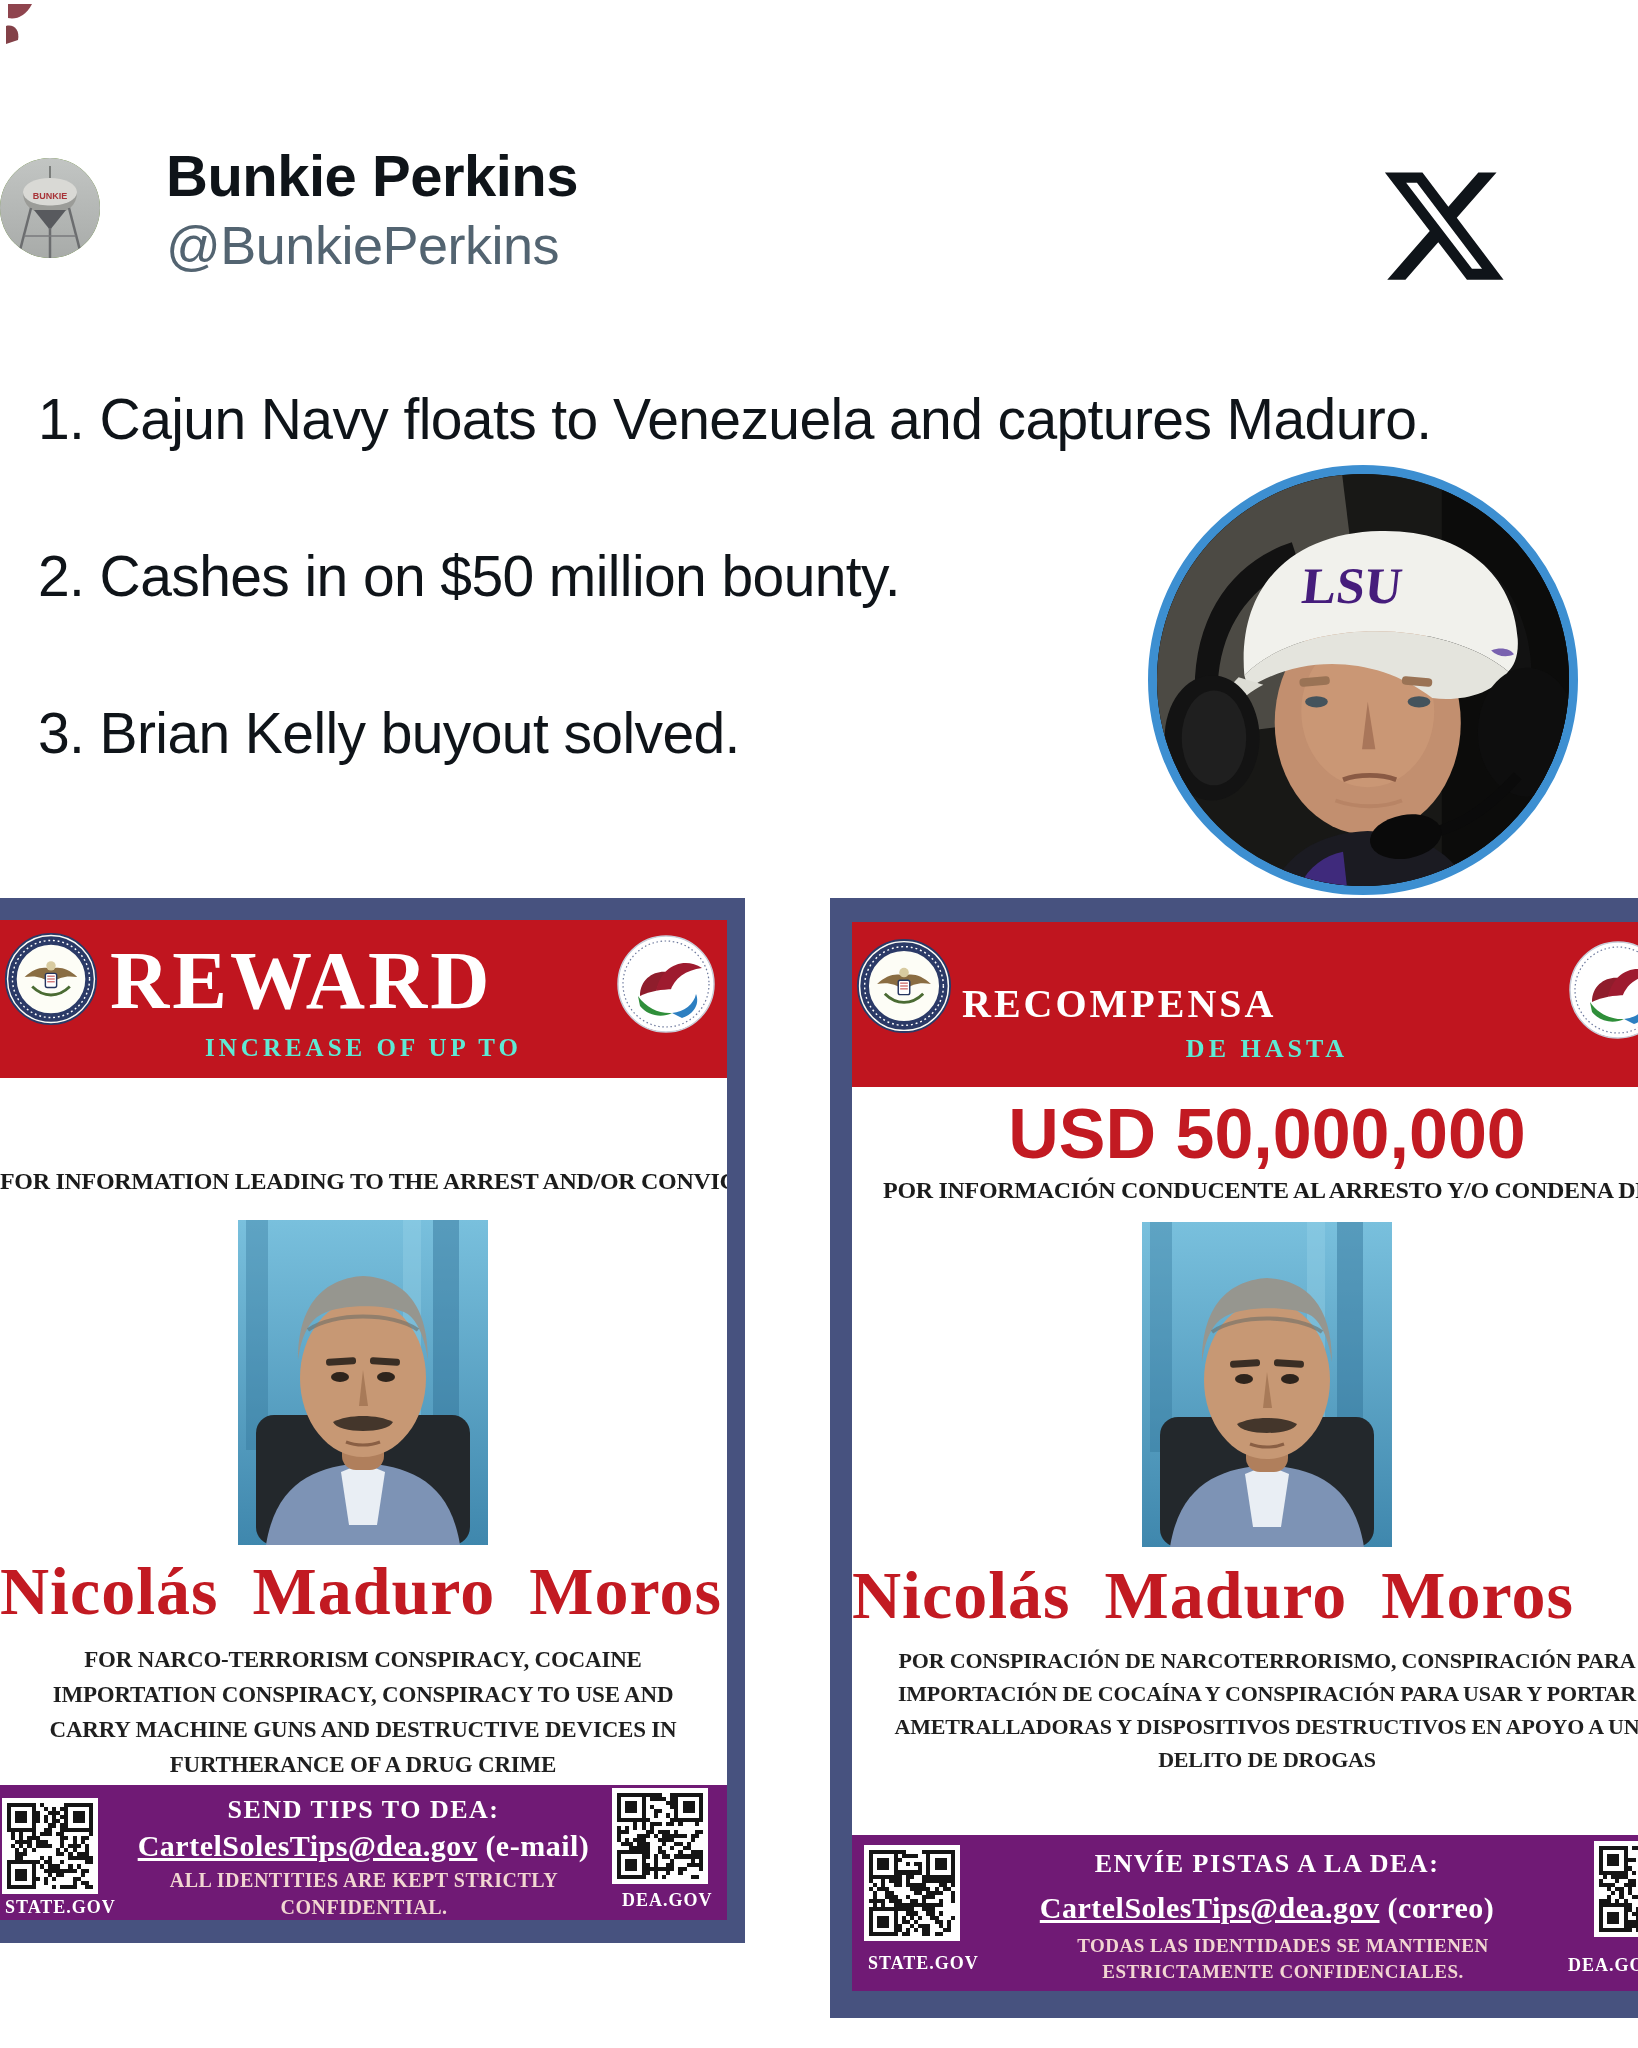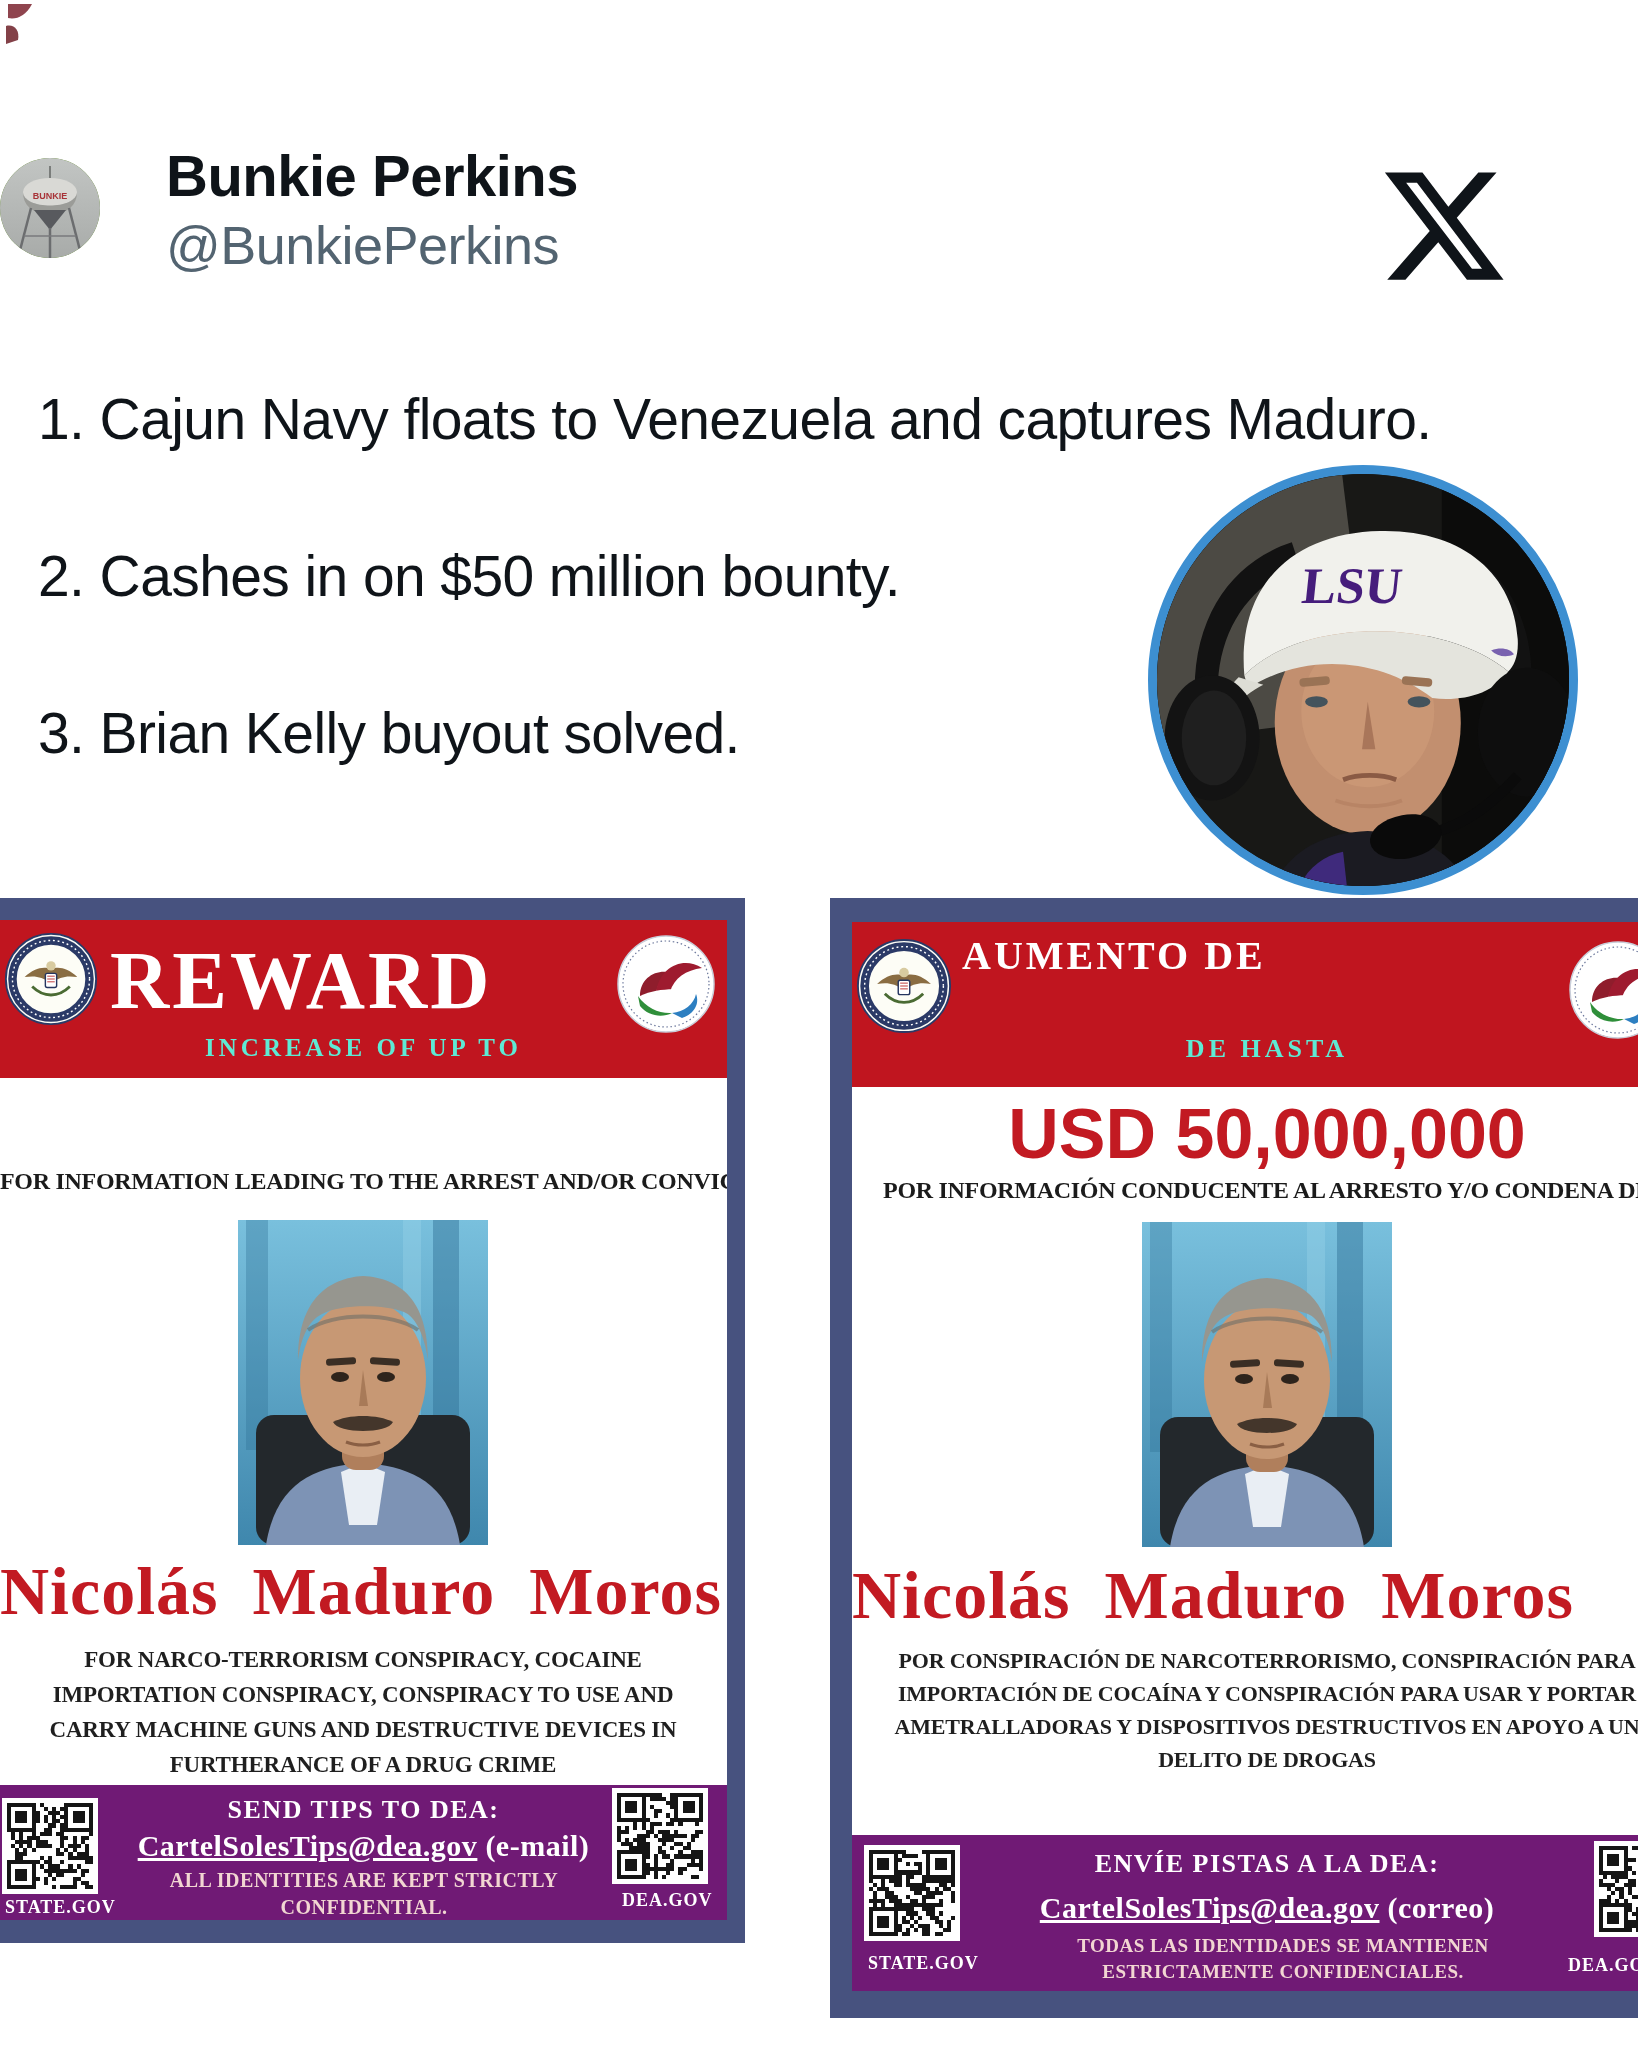"AUMENTO DE" div.abs { html: <div>AUMENTO DE</div> -> none }
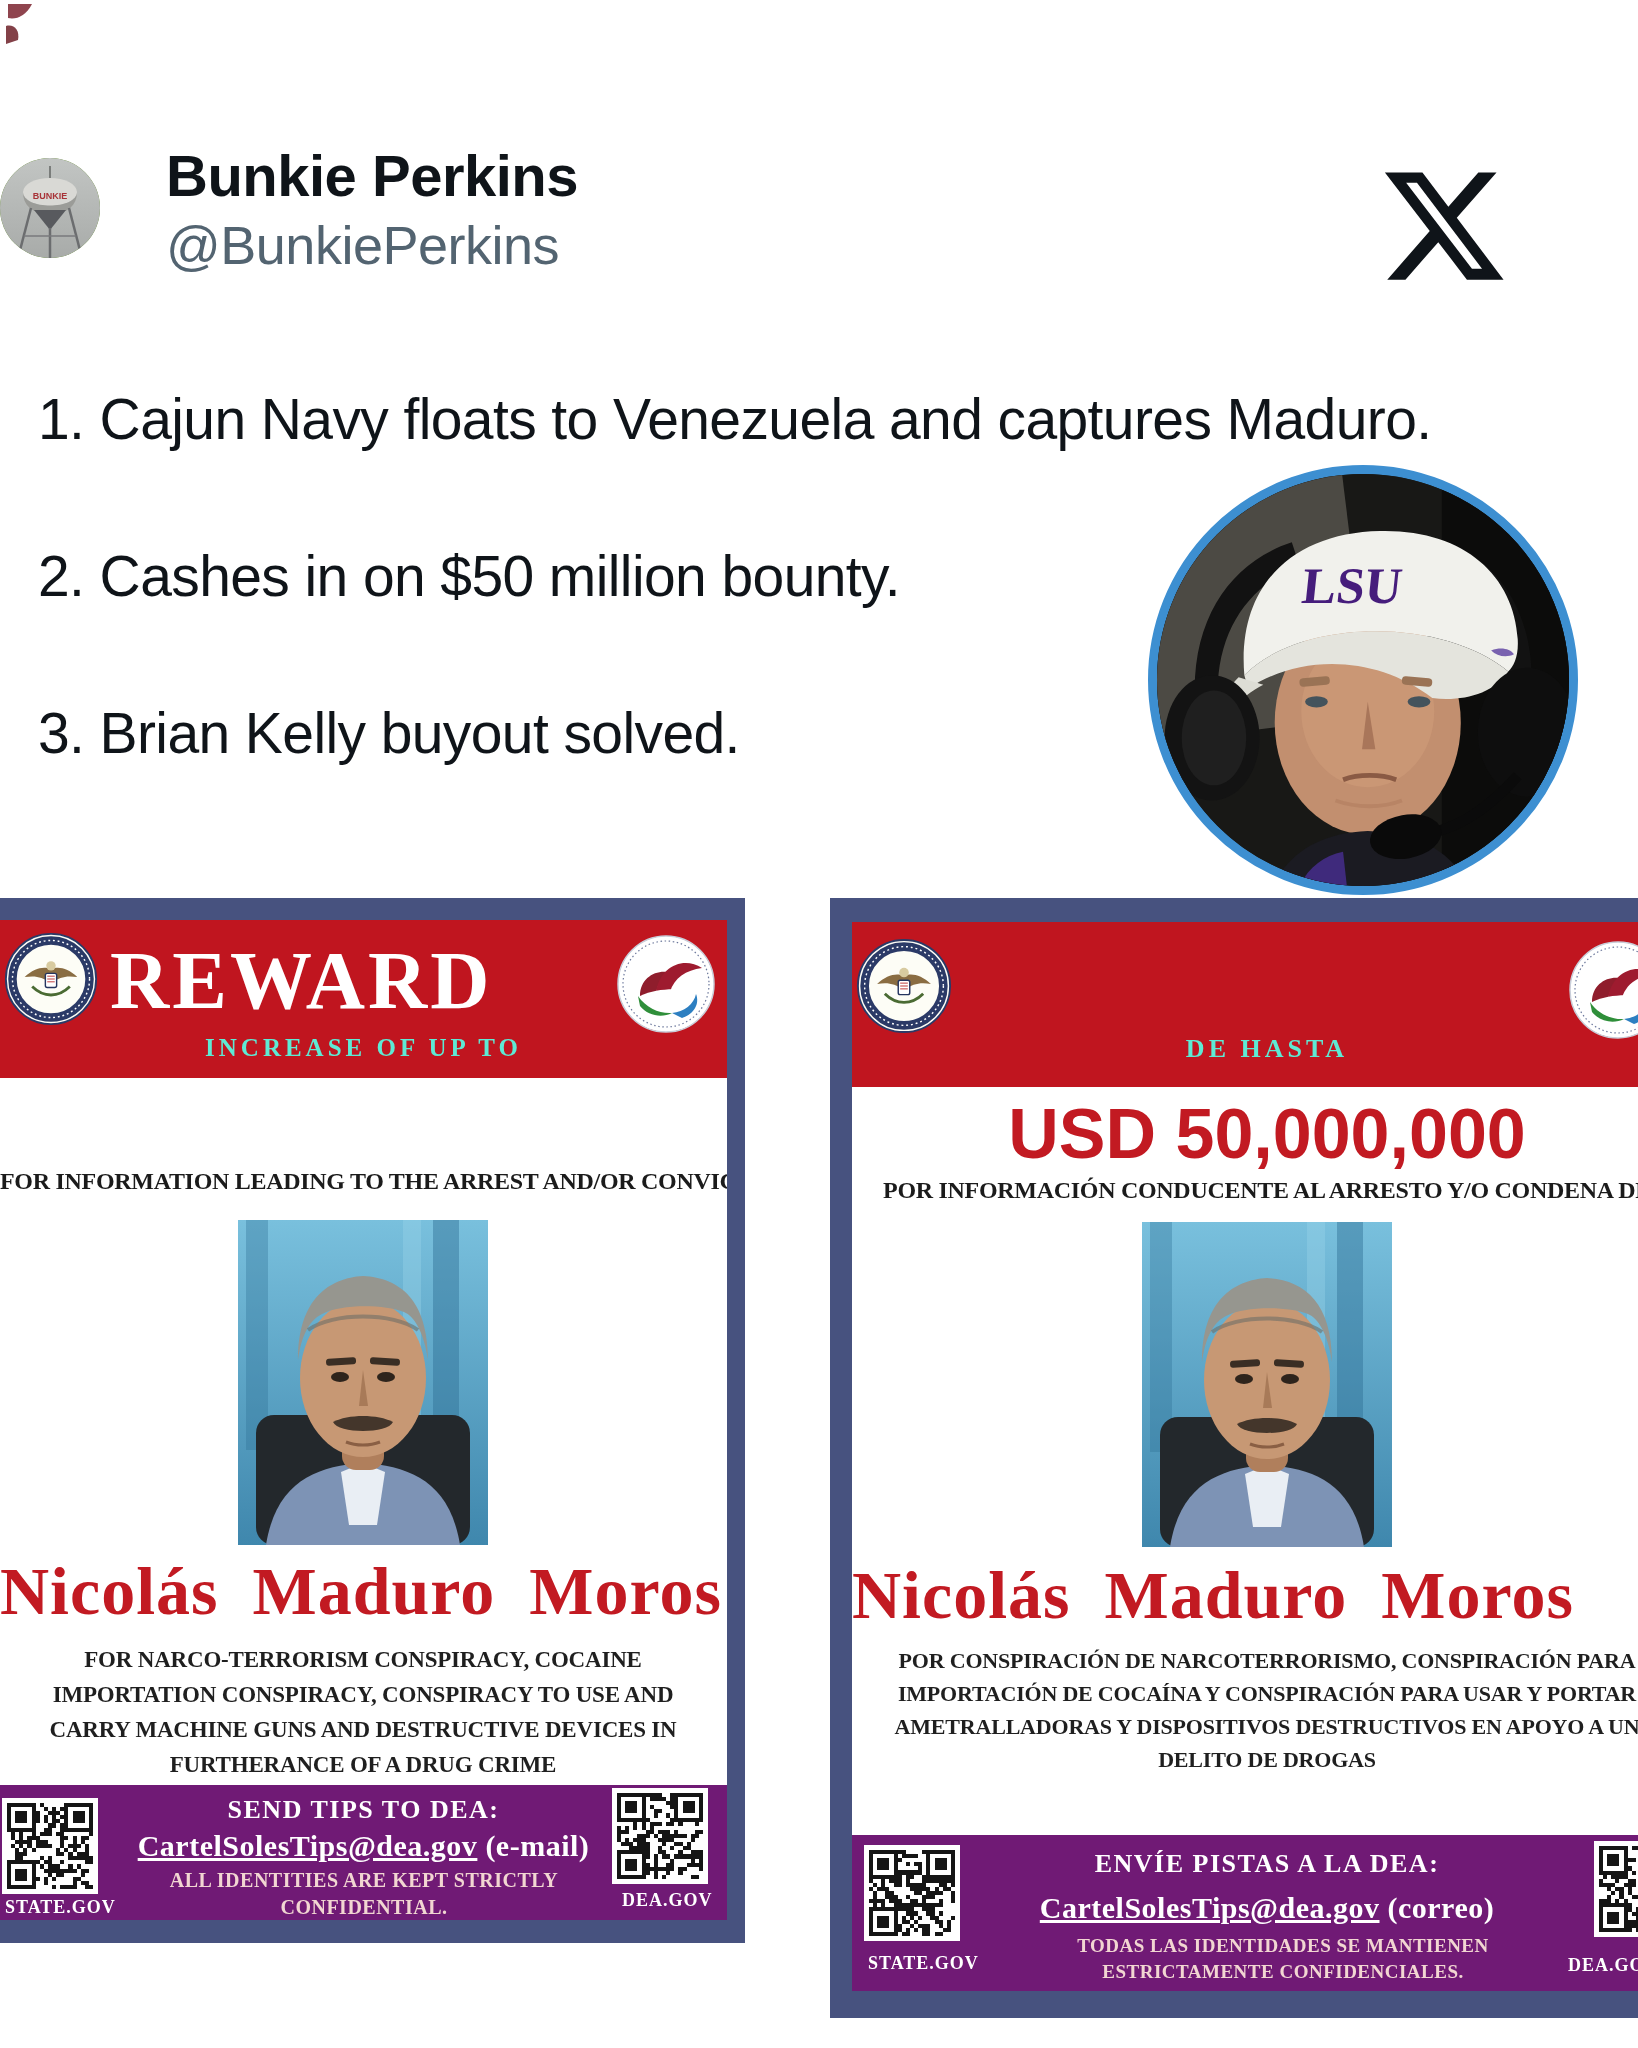"RECOMPENSA" div.abs { html: none -> <div>RECOMPENSA</div> }
